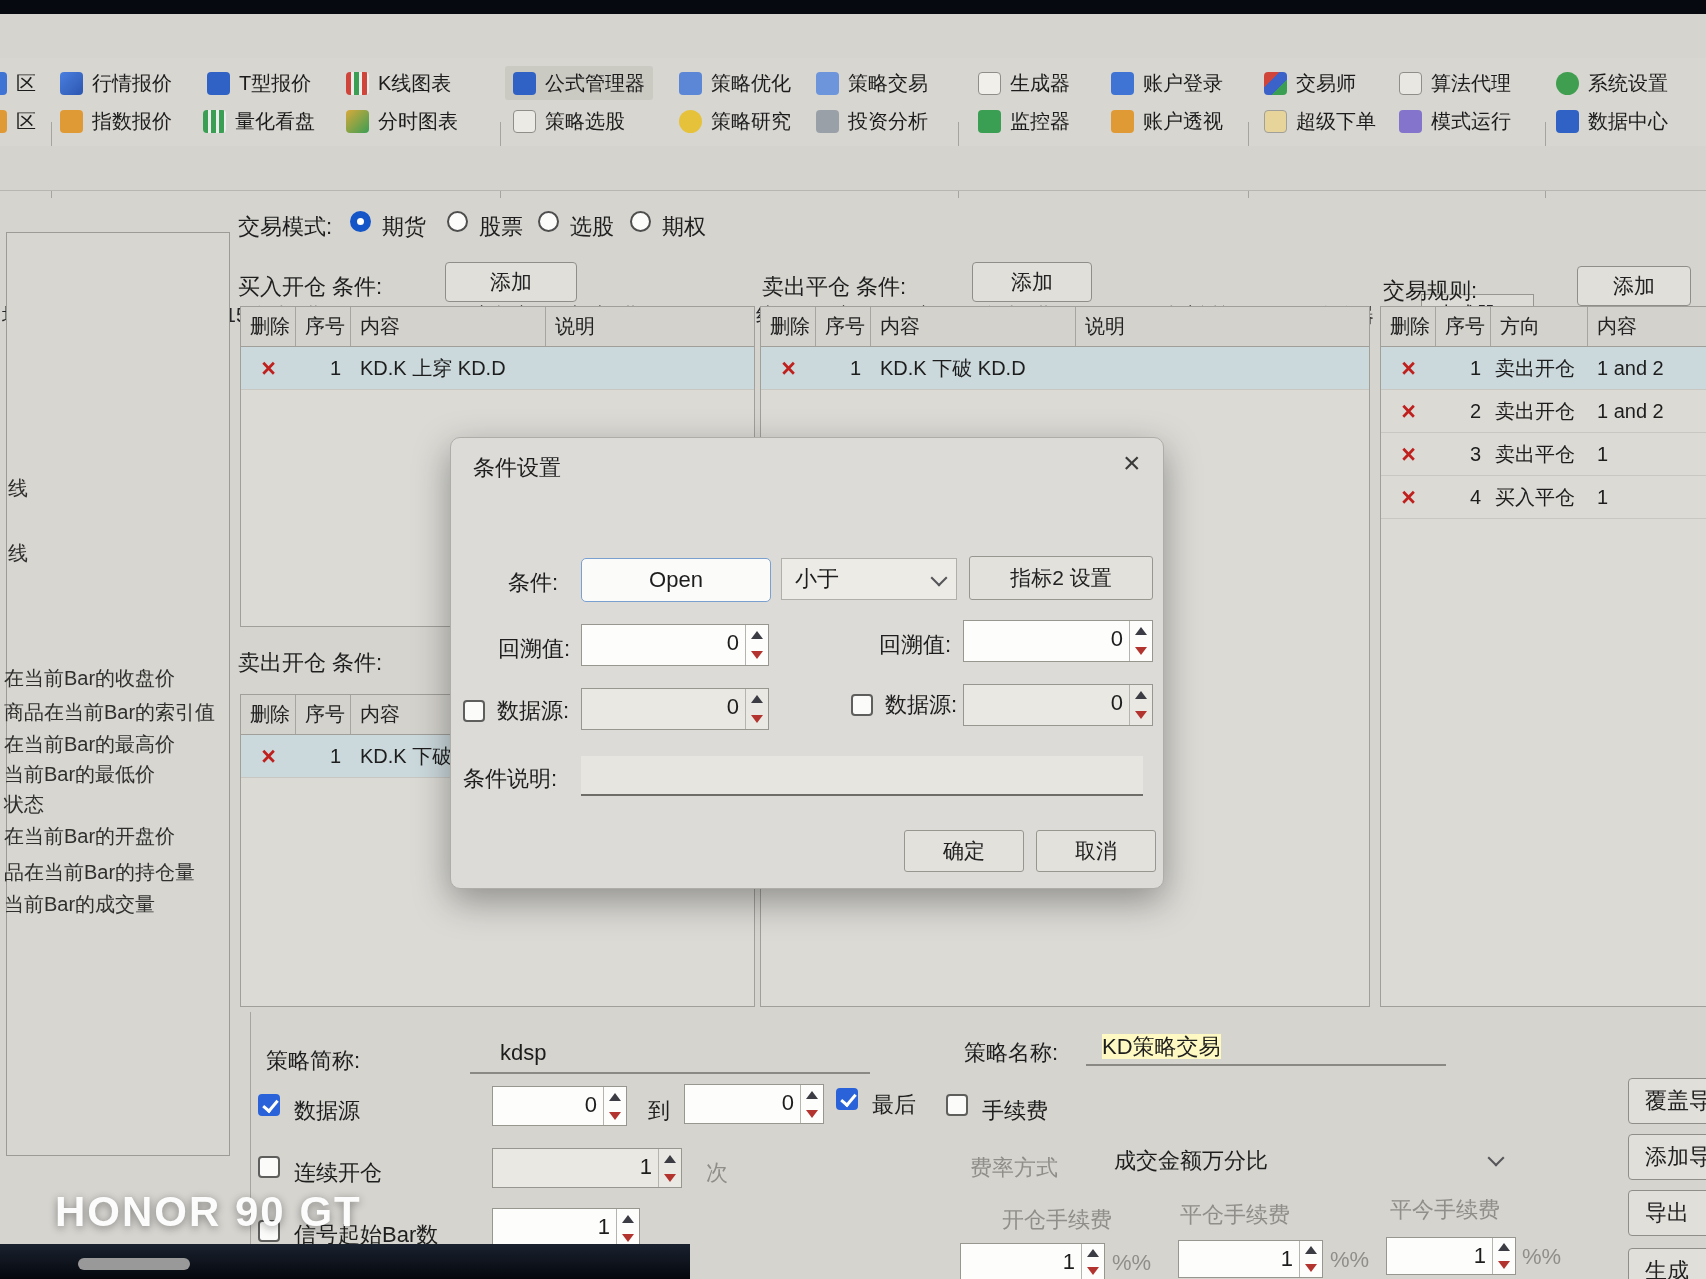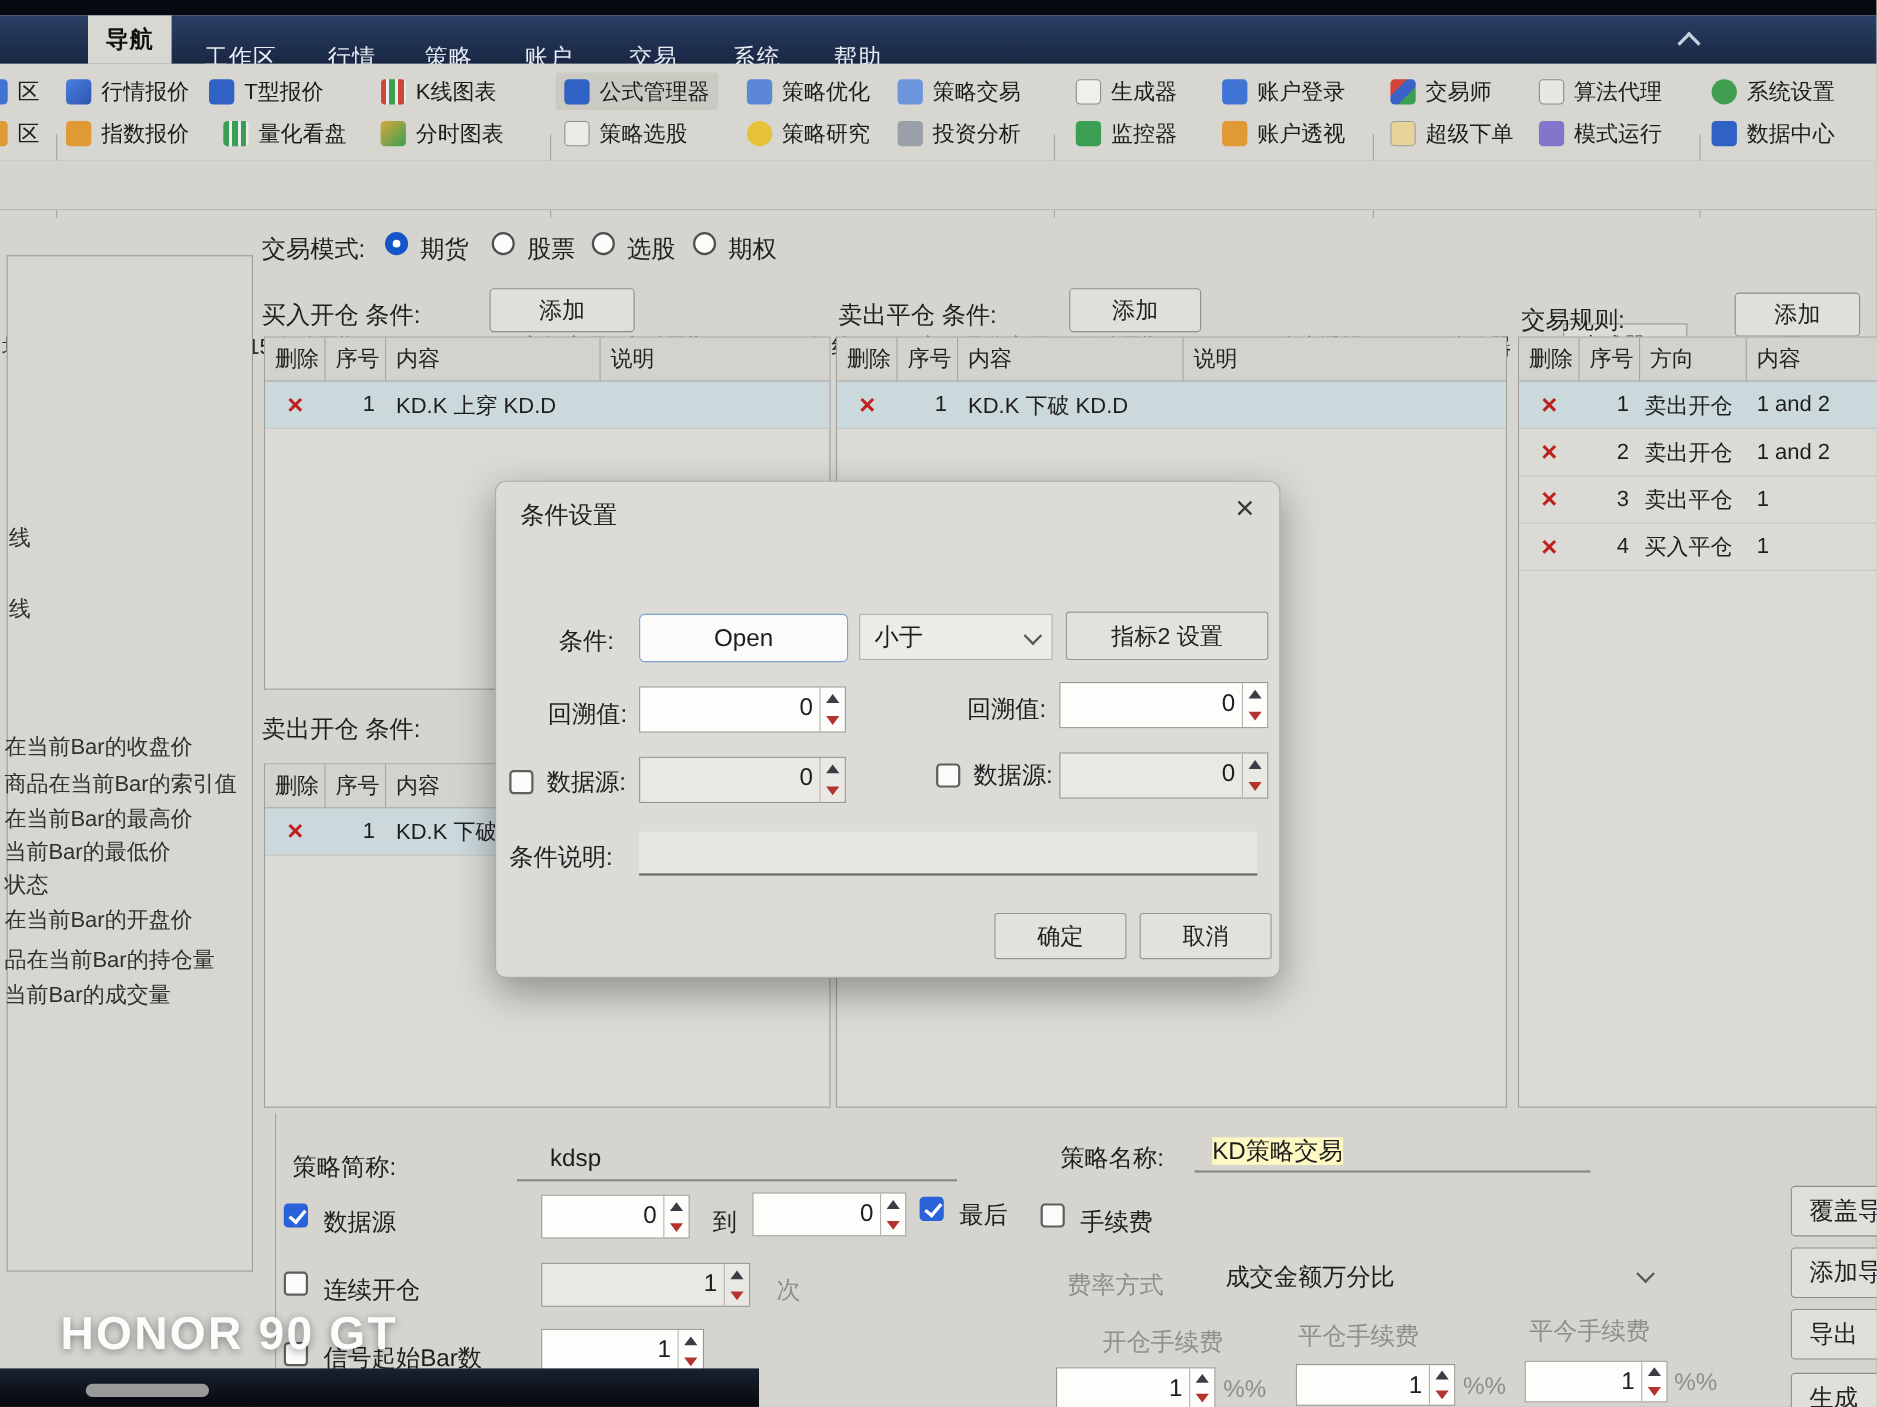"导航" div.abs { html: <div> <div>导航</div> <div>工作区</div> <div>行情</div> <div>策略</div> <div>账户</div> <div>交易</div> <div>系统</div> <div>帮助</div> <div></div> </div> -> none }
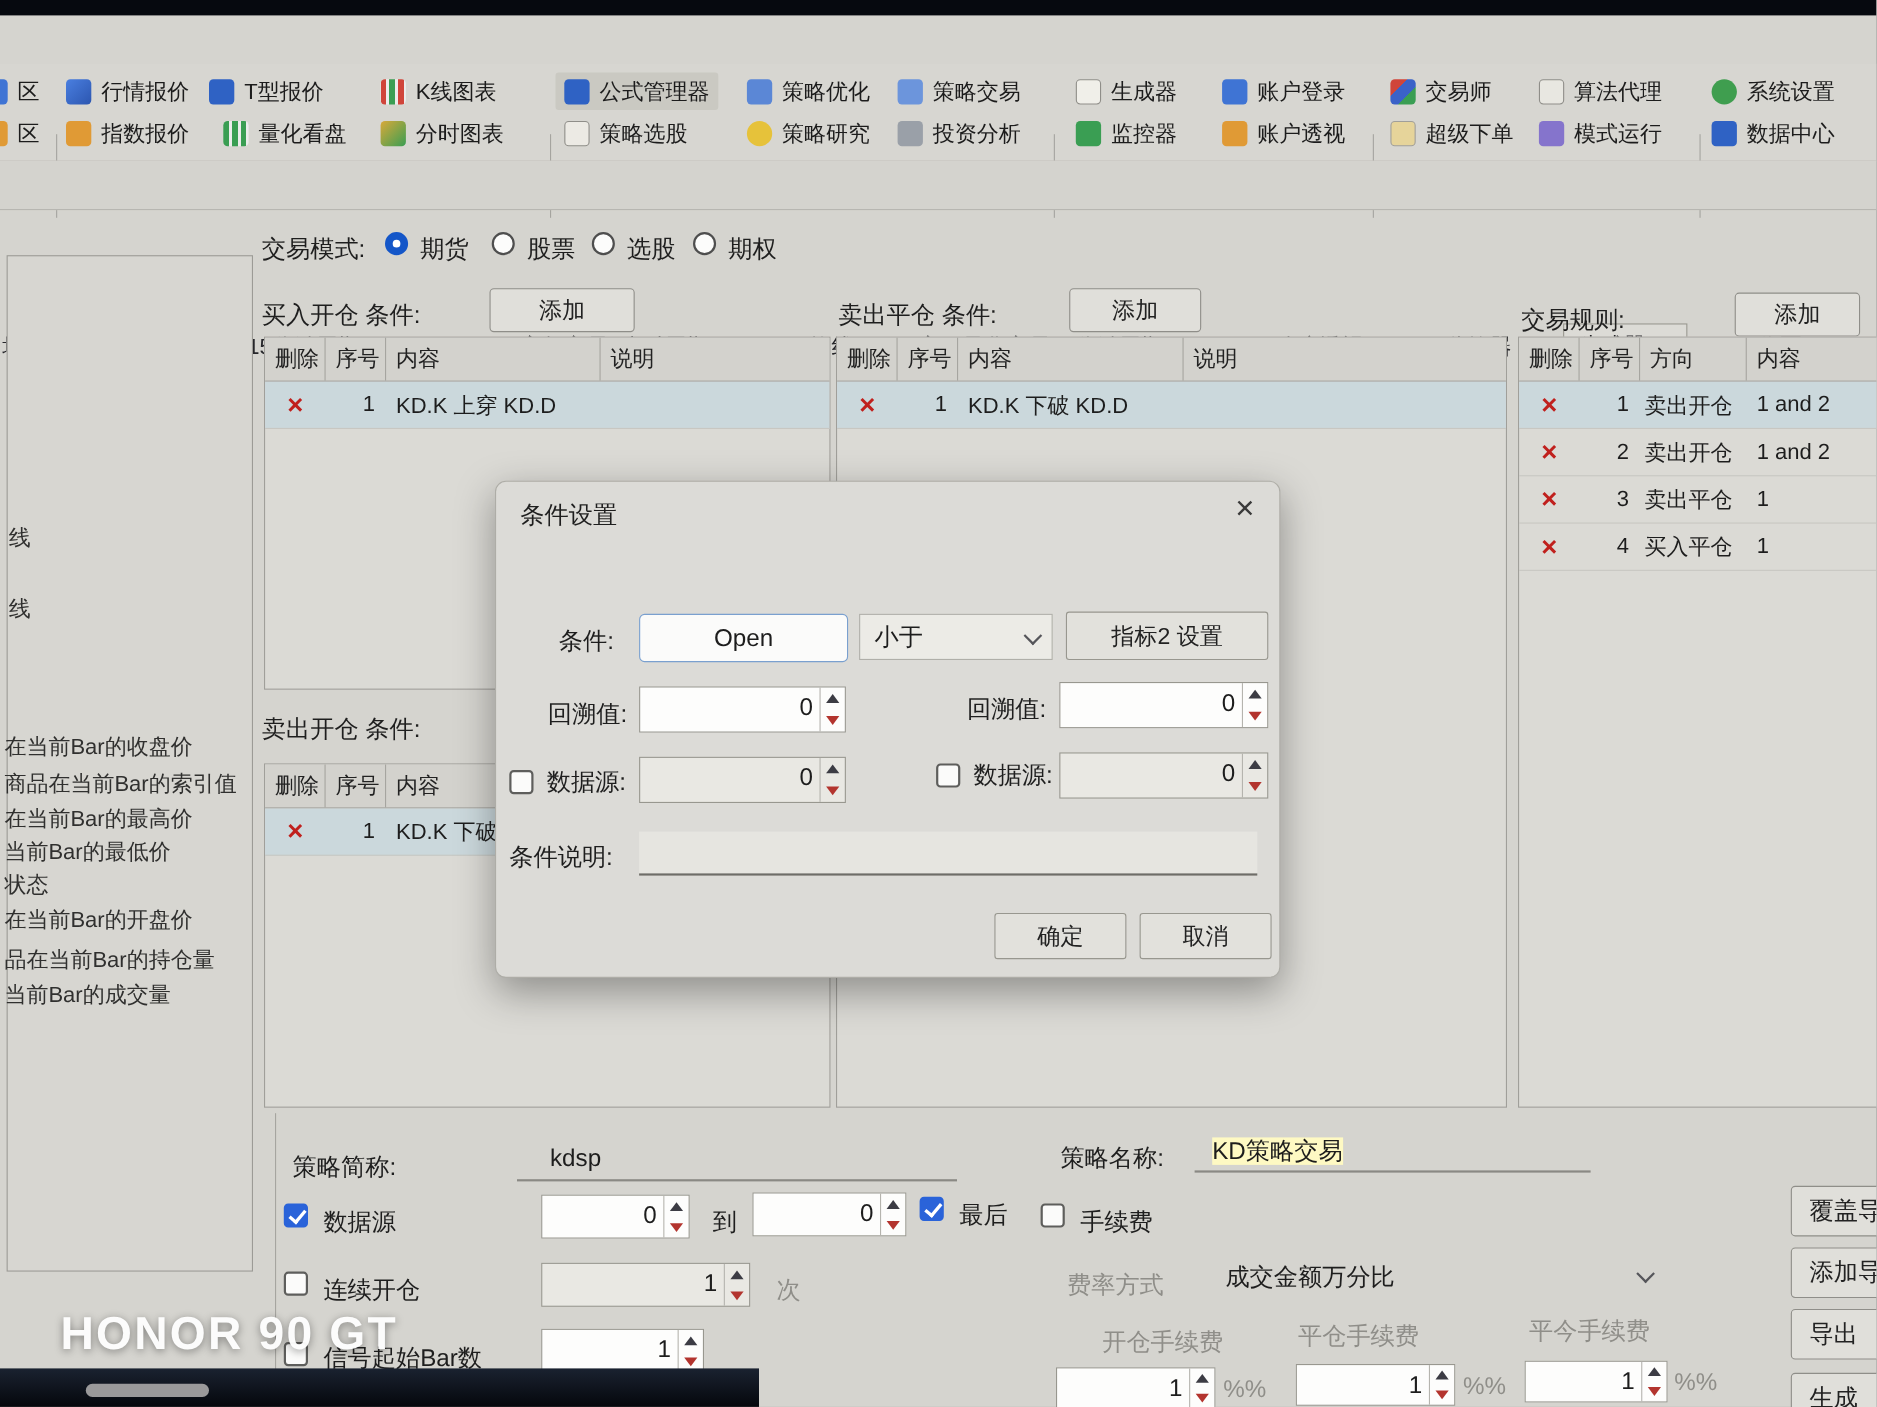"T型报价" div.titem { left: 190px -> 207px }
